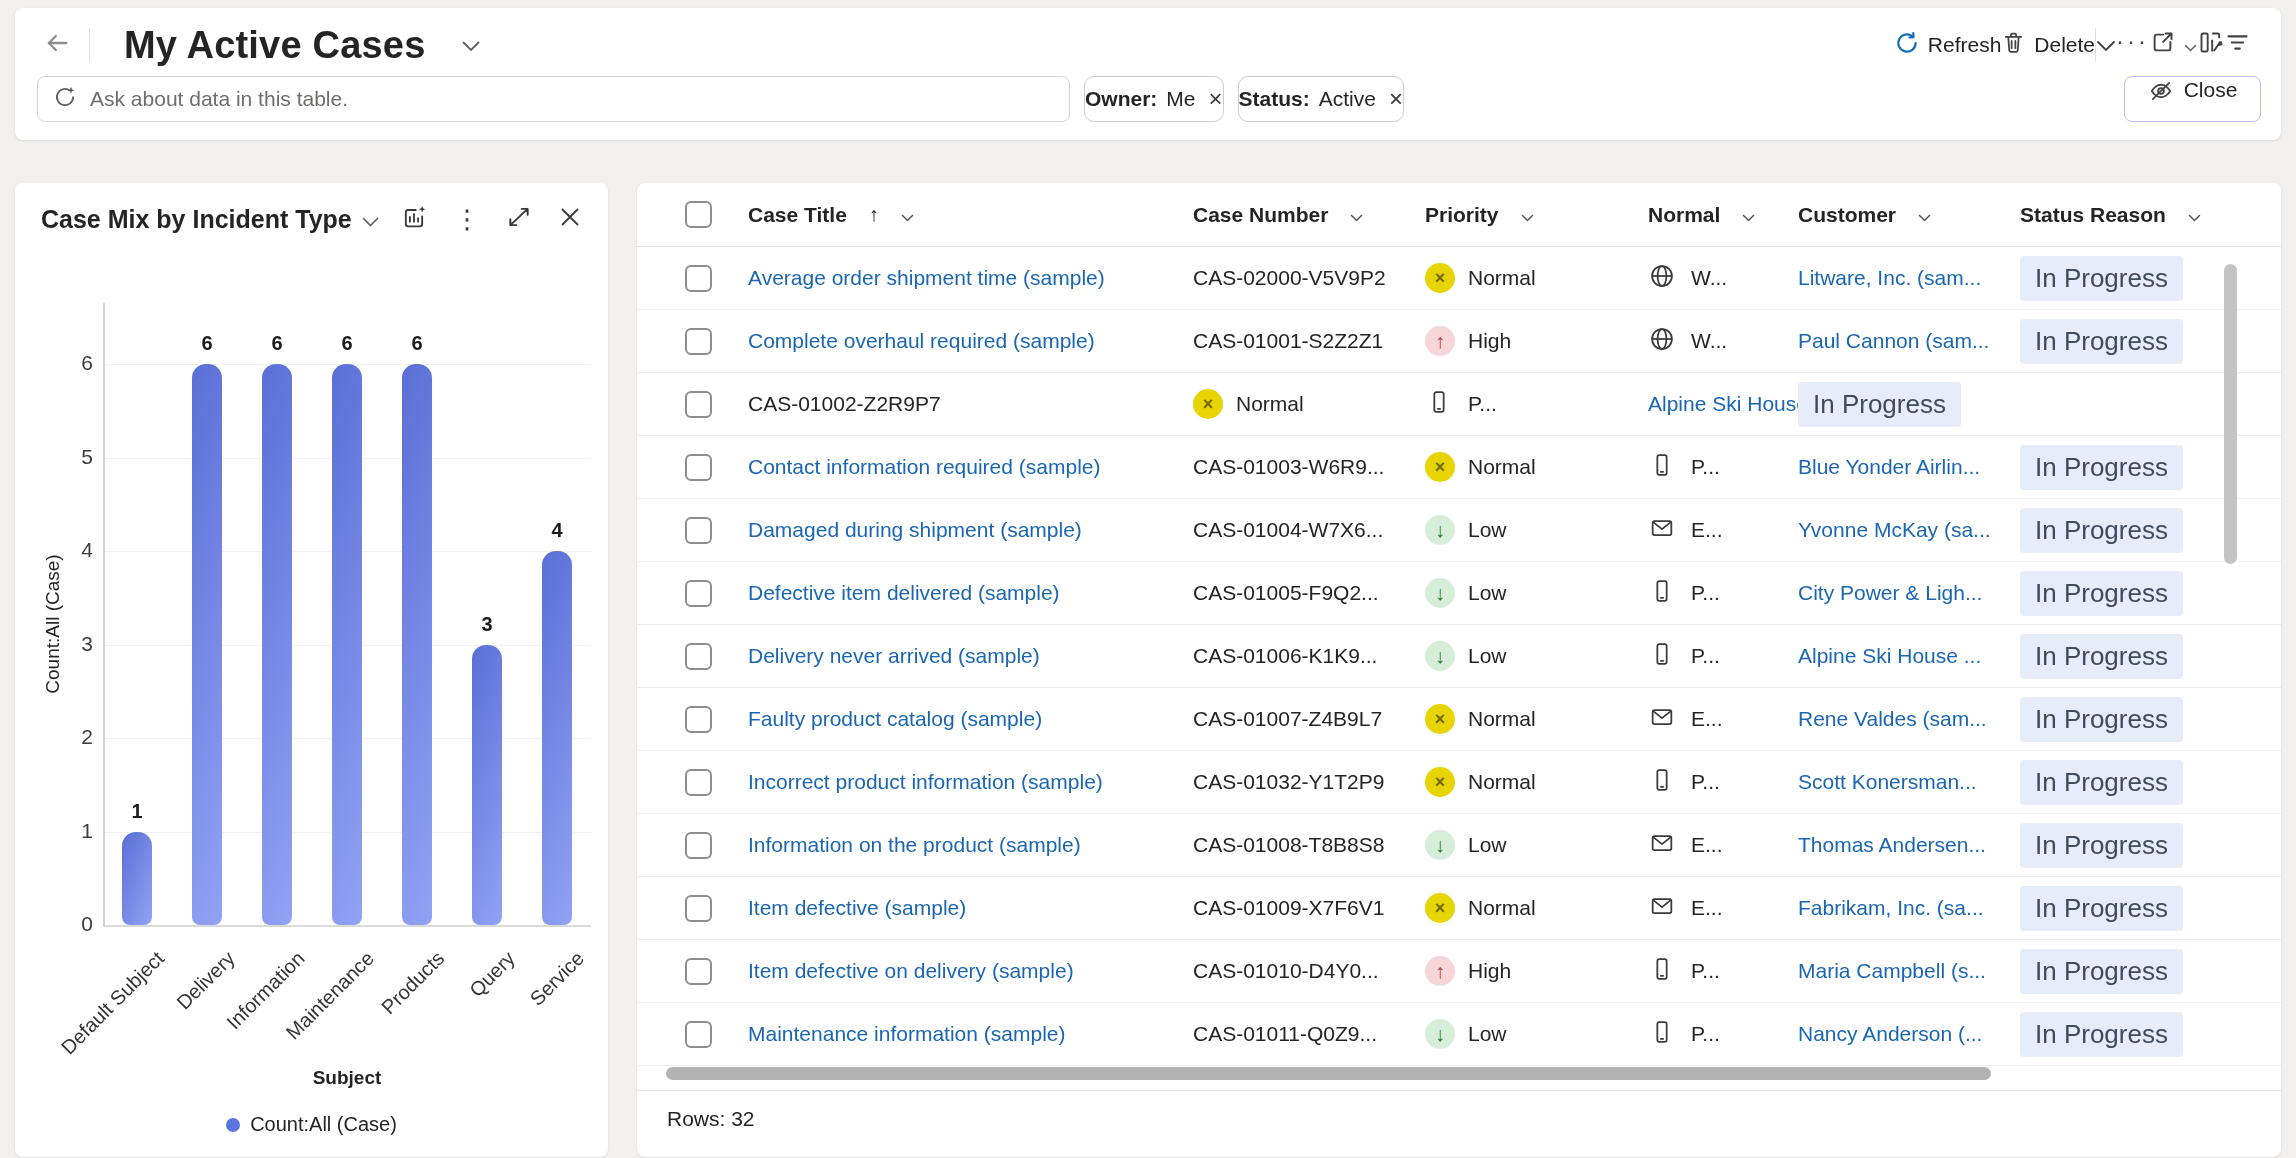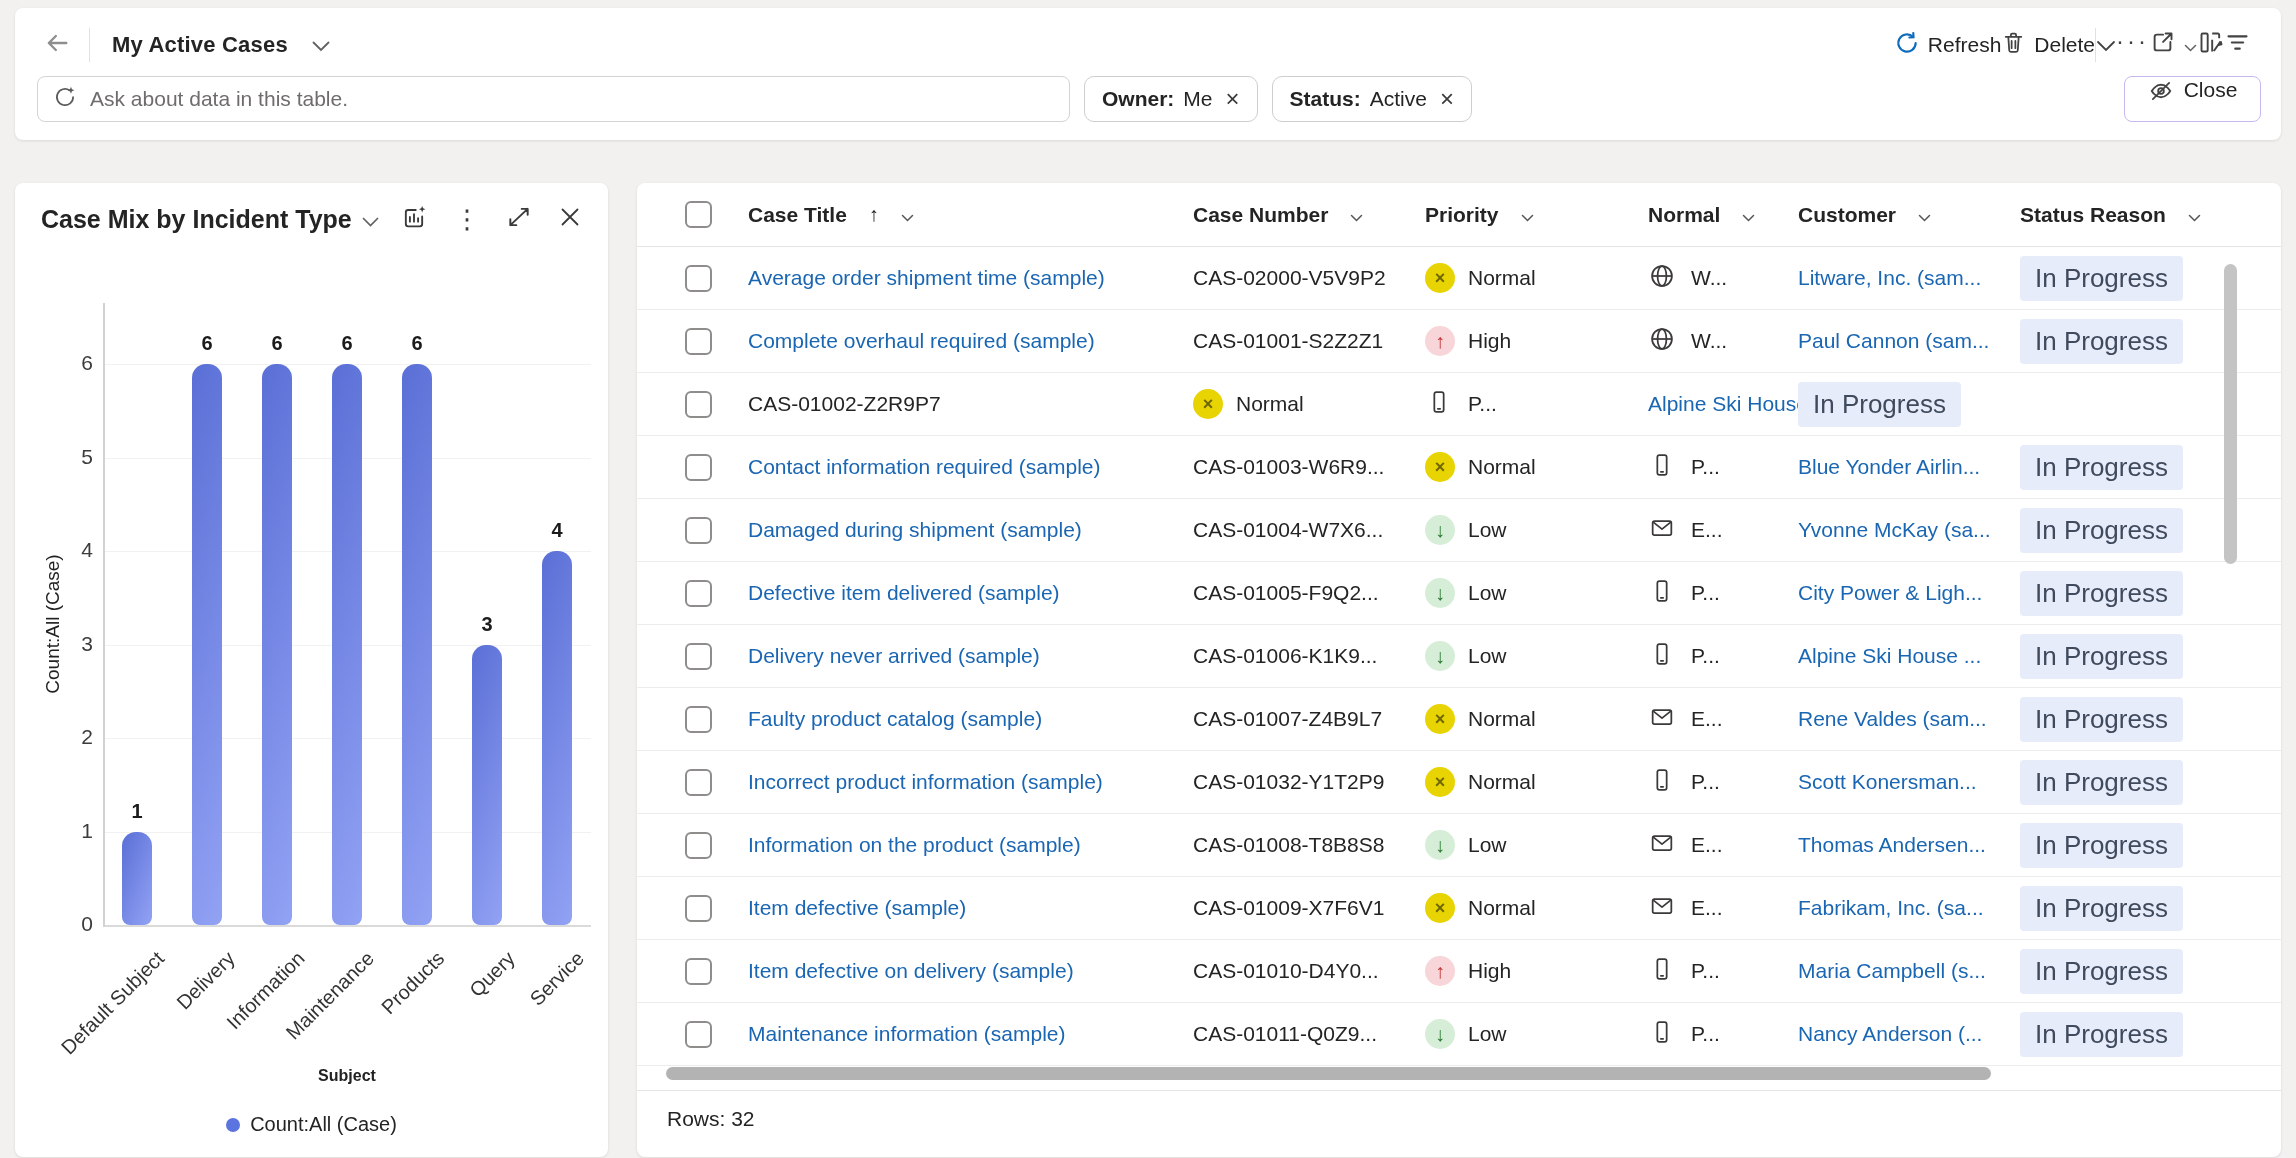"My Active Cases" .page-title { font-size: 22px -> 38px; margin: 4px -> 16px }
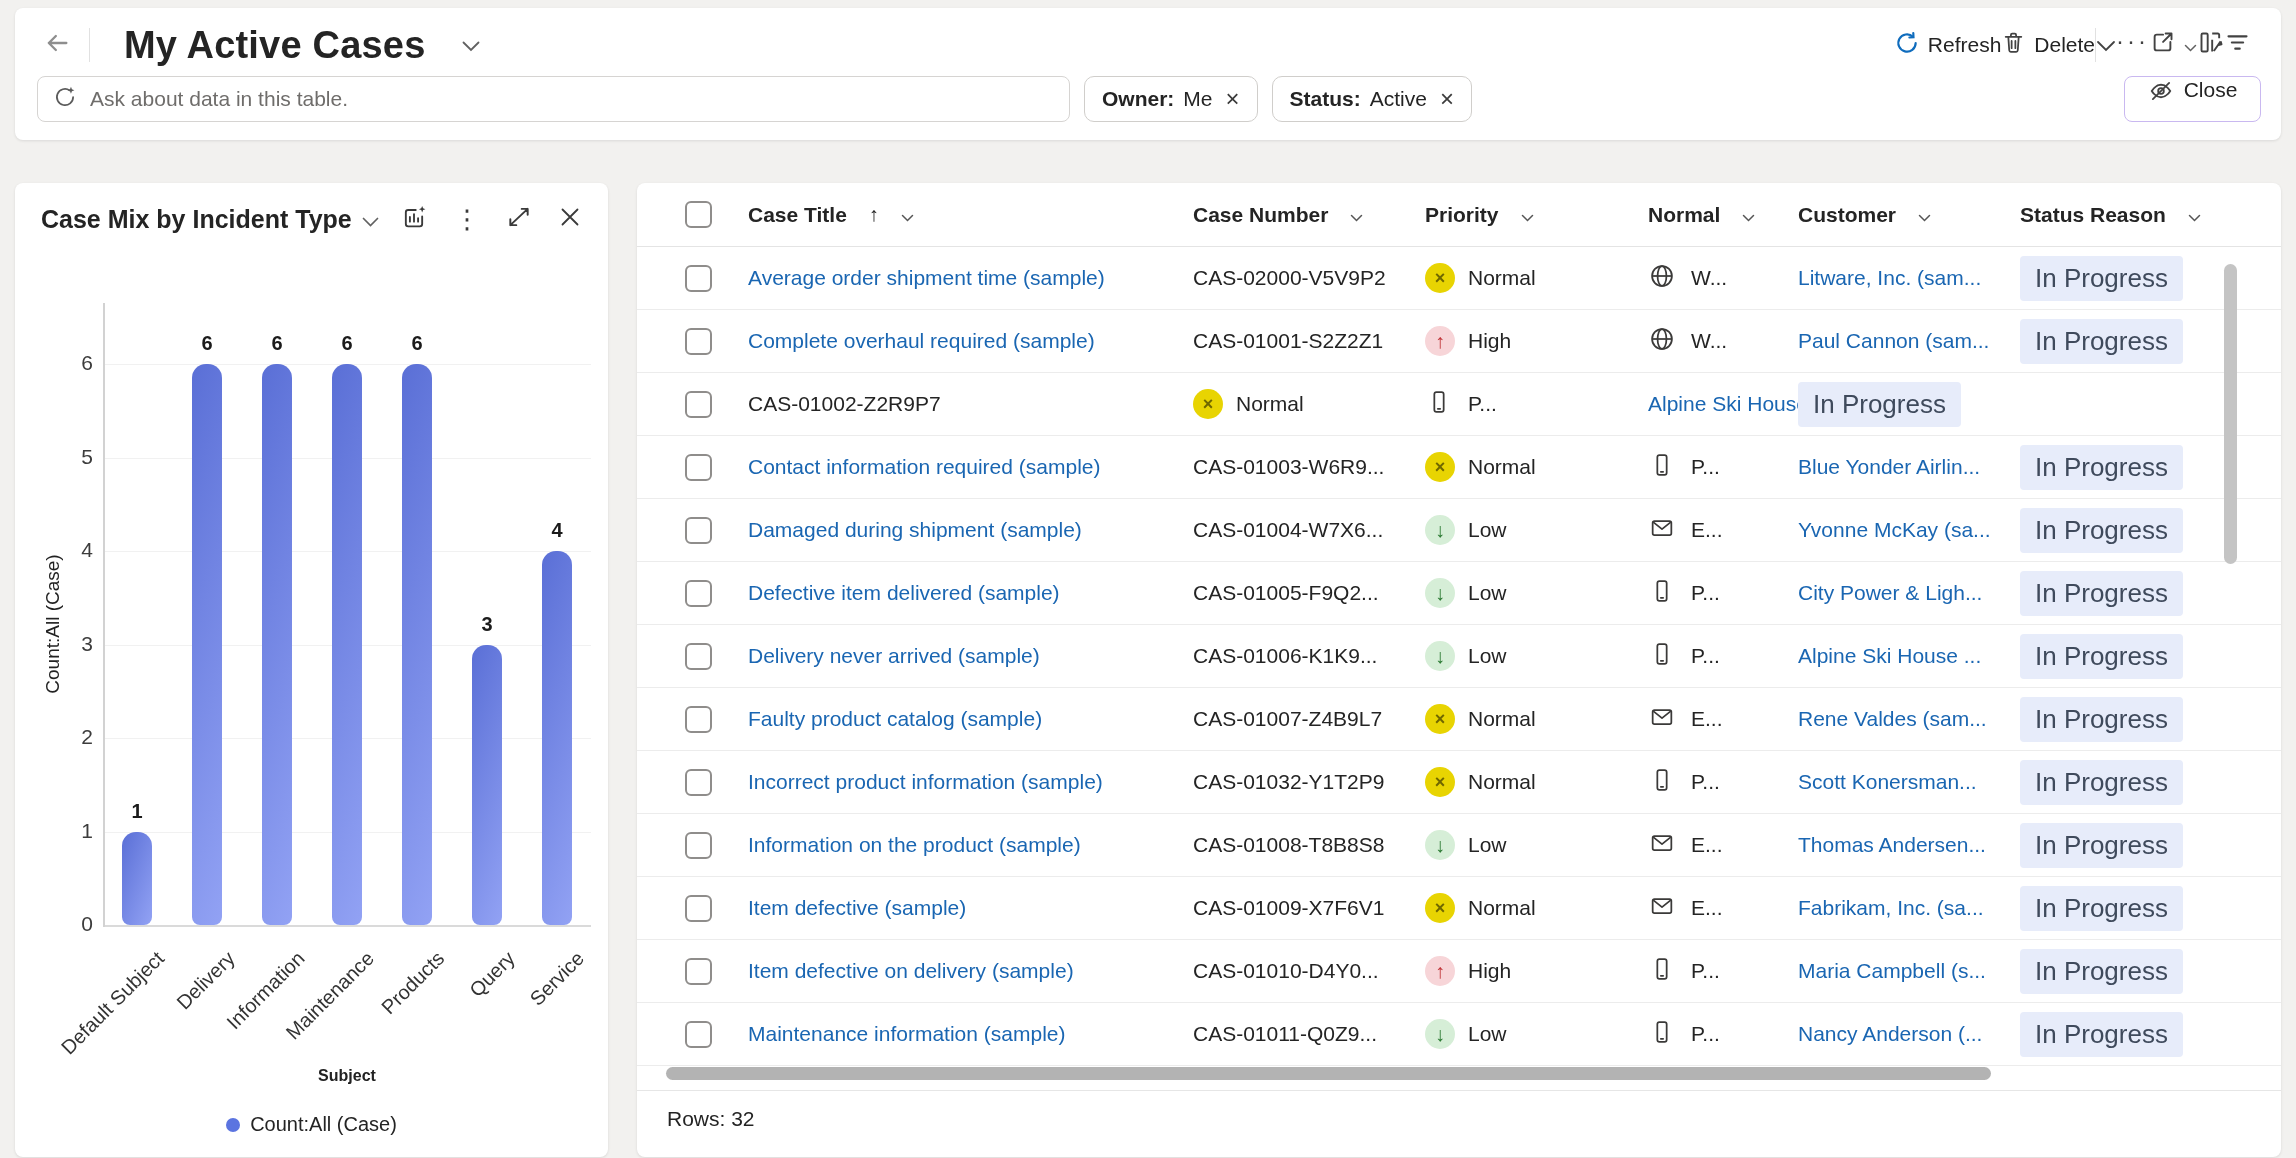"Owner:" .chip { padding: 0 17px -> 0 0 }
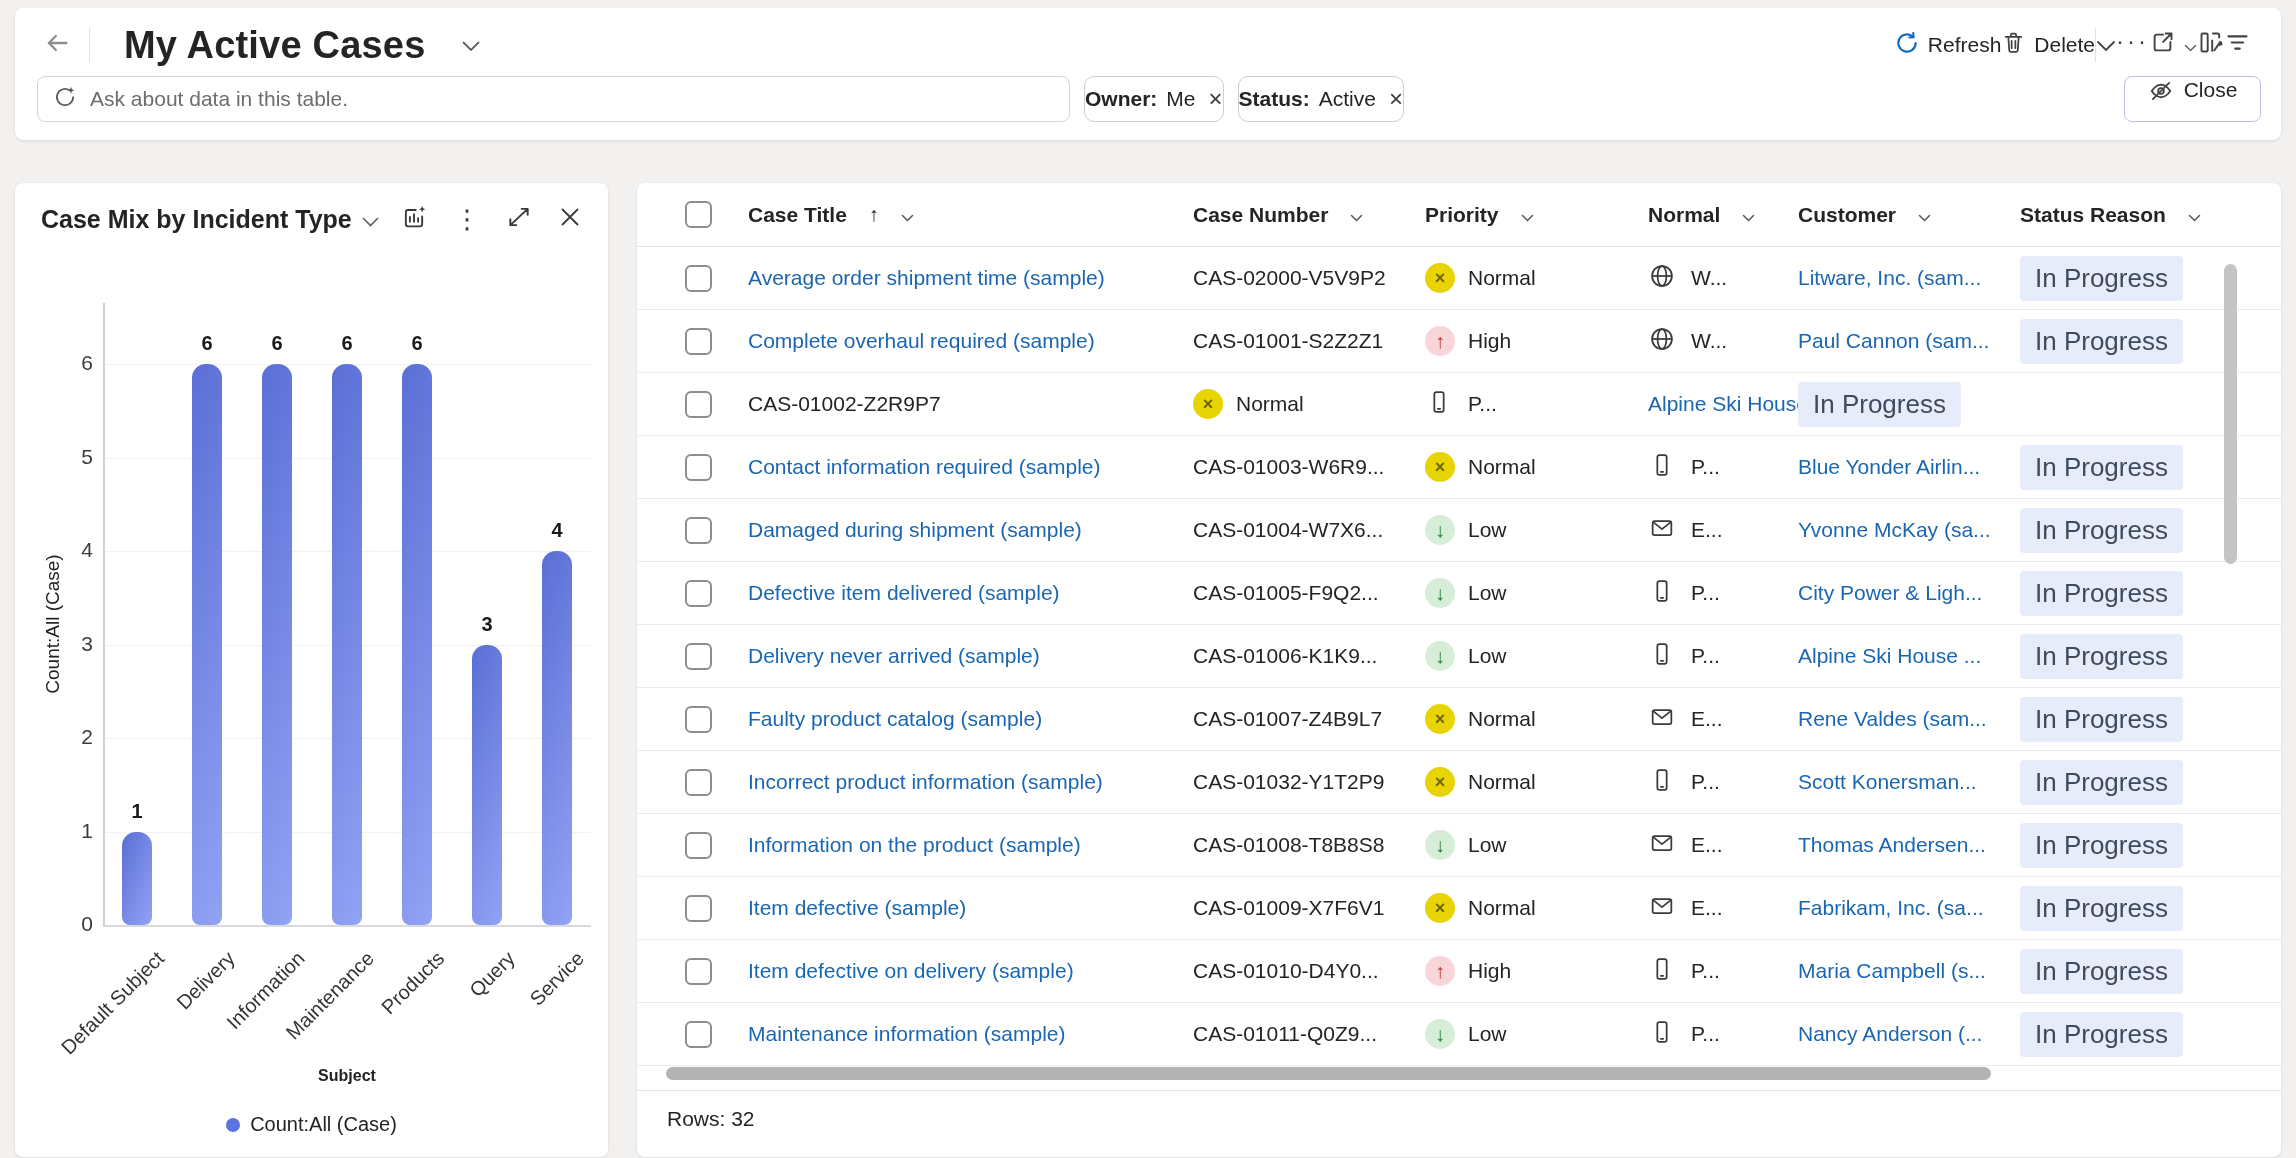"Subject" .xtitle { font-size: 16px -> 19px }
